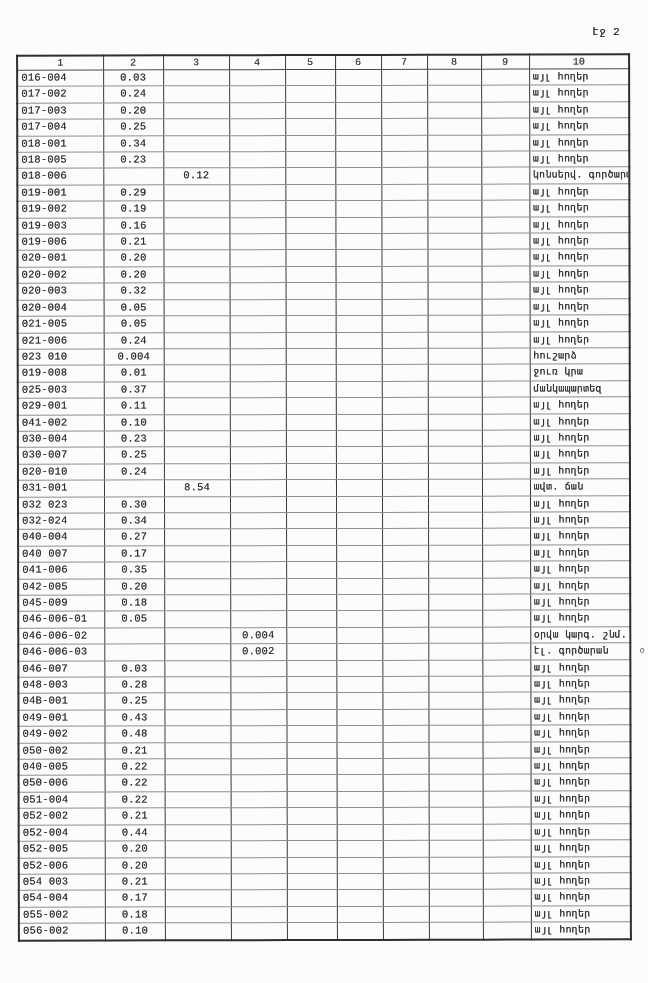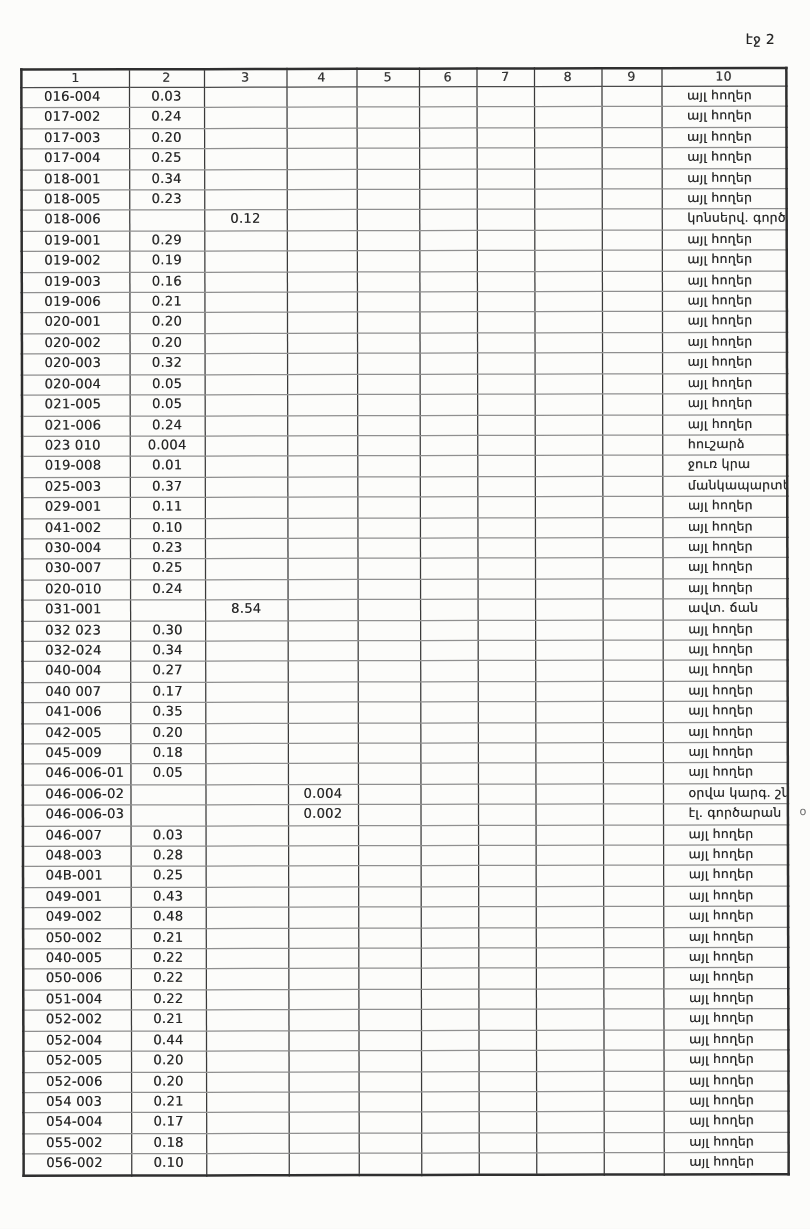"էջ 2" .page { font-family: none -> Liberation Mono, monospace }
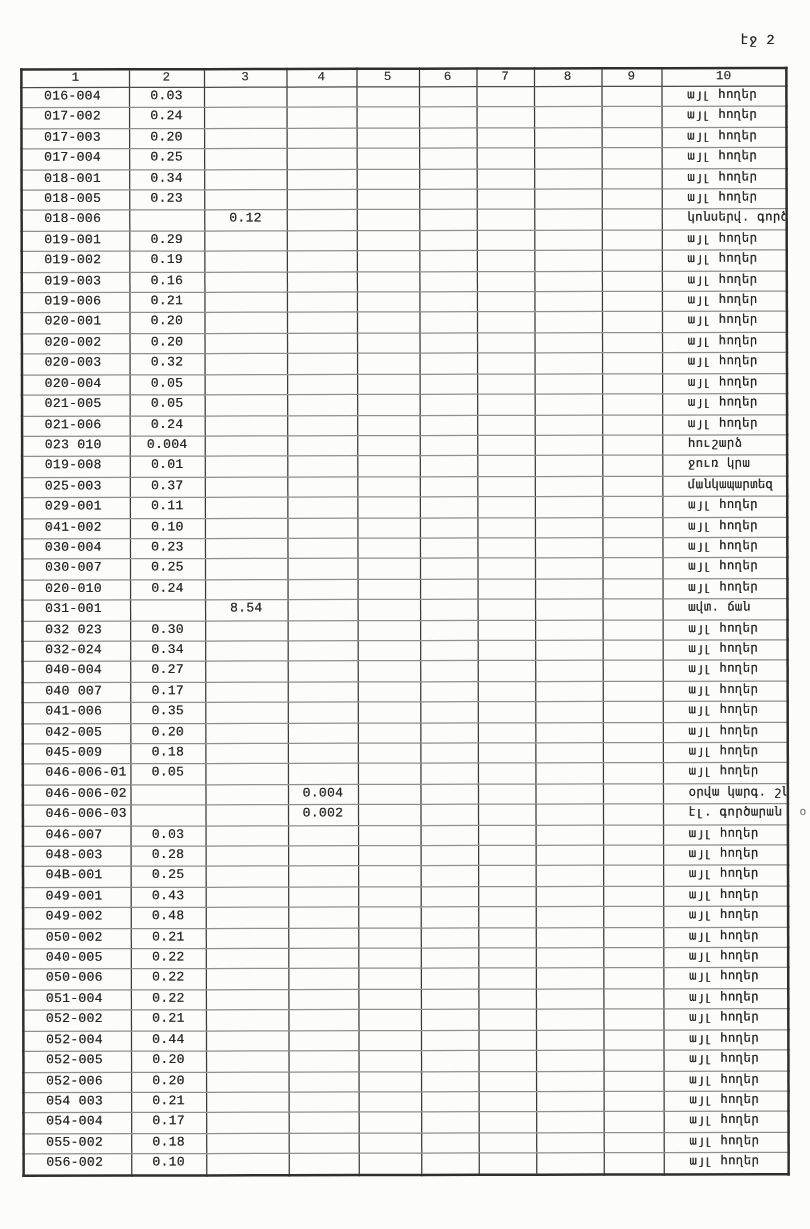"016-004" td.c0 { padding-left: 17px -> 3px }
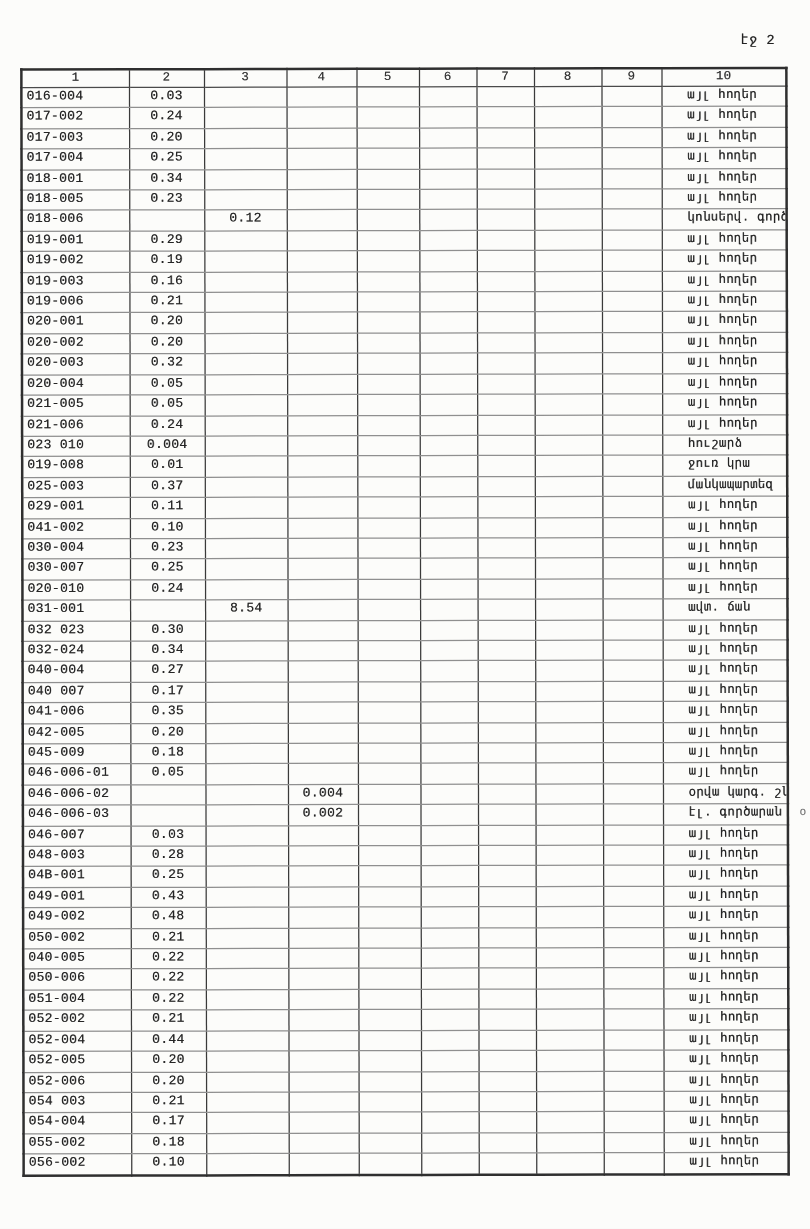"այլ հողեր" td.c9 { padding-left: 20px -> 3px }
